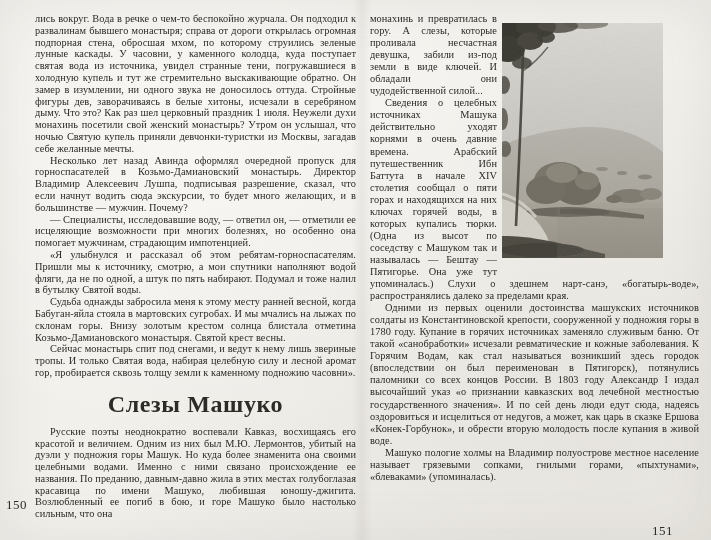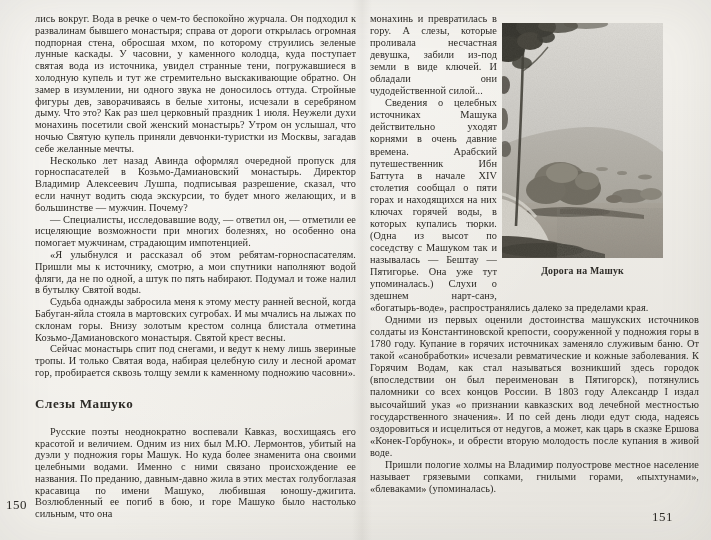"Дорога на Машук" figcaption.caption { html: <figcaption>Дорога на Машук</figcaption> -> none }
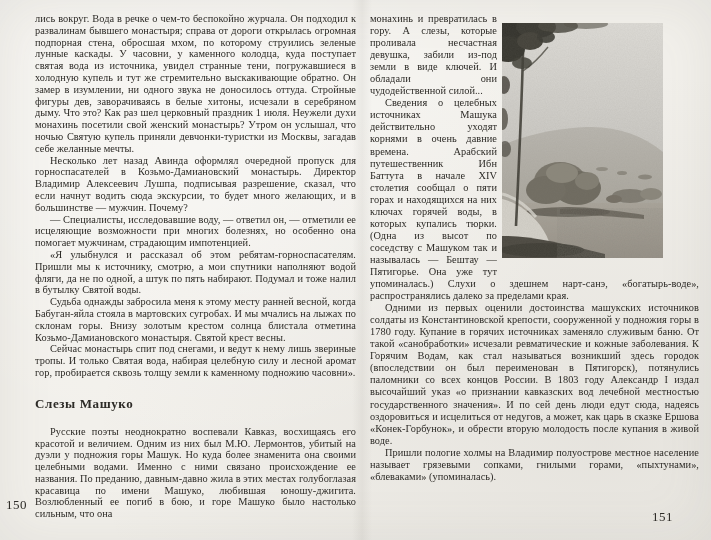"Слезы Машуко" h1.chapter { font-size: 13px -> 24px; text-align: left -> center }
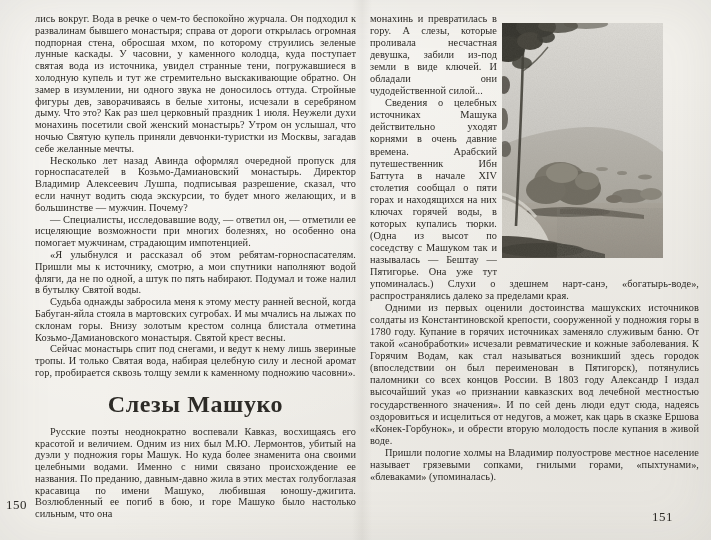"Пришли пологие холмы на" span { text: Пришли -> Машуко }
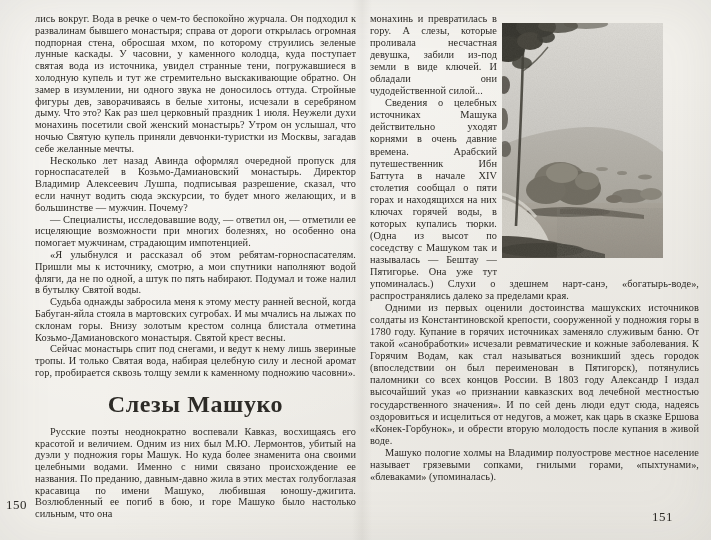"151" .right-num { top: 509px -> 523px }
